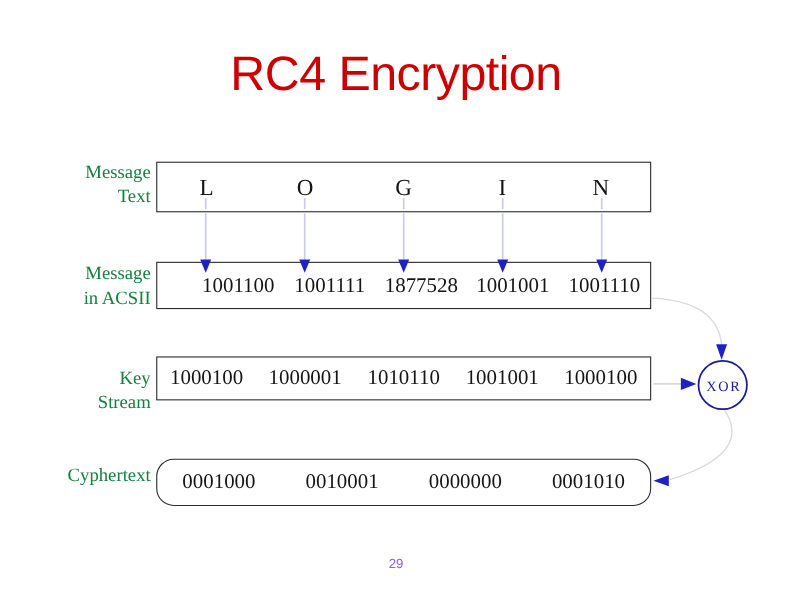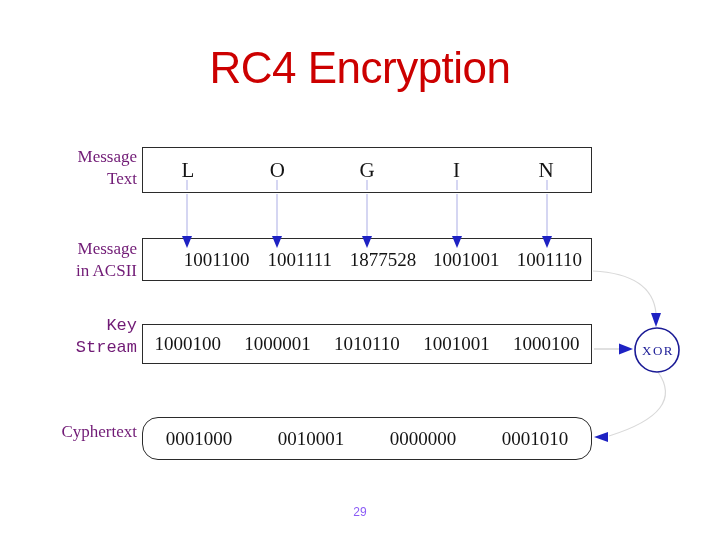"Message" .row-label { color: #701a75 -> #15803d }
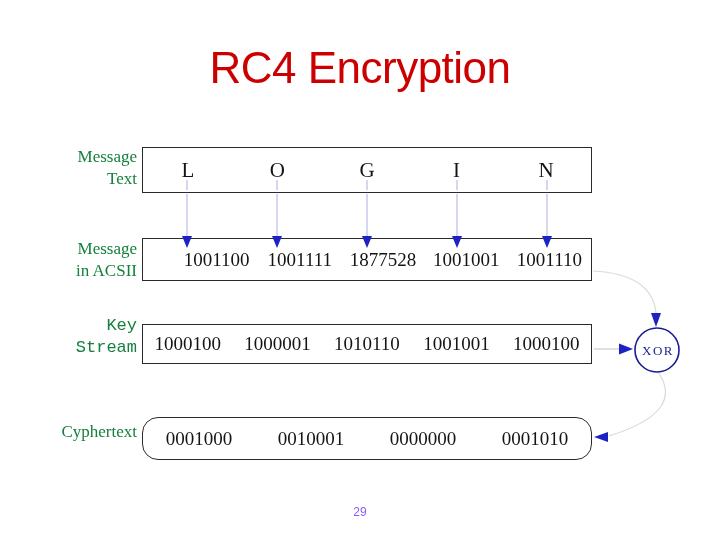"Key" div.row-label { font-family: Liberation Mono, monospace -> none; top: 315px -> 333px }
